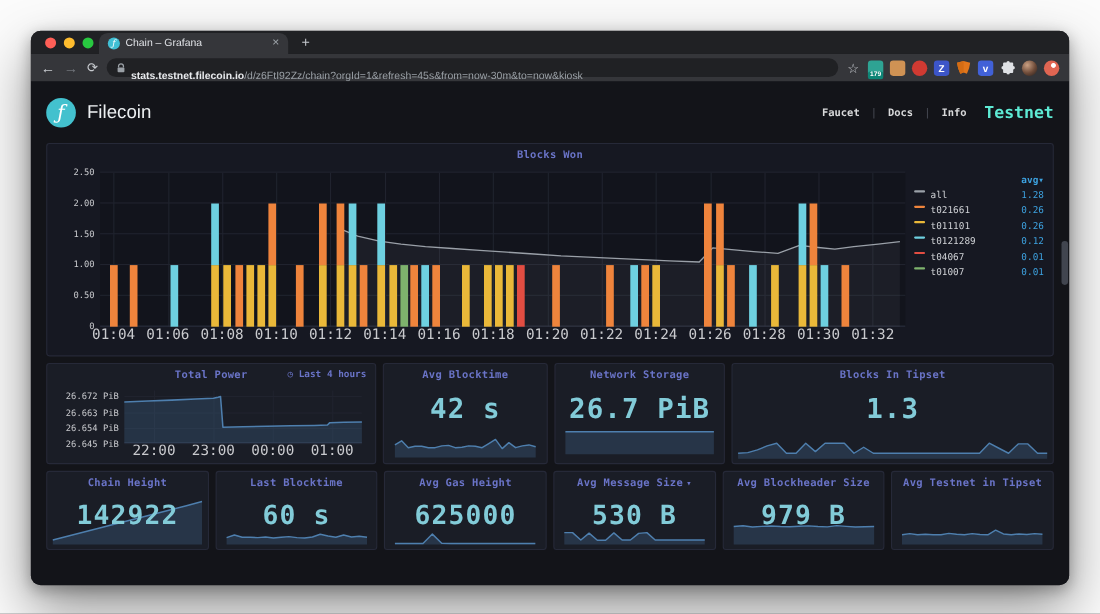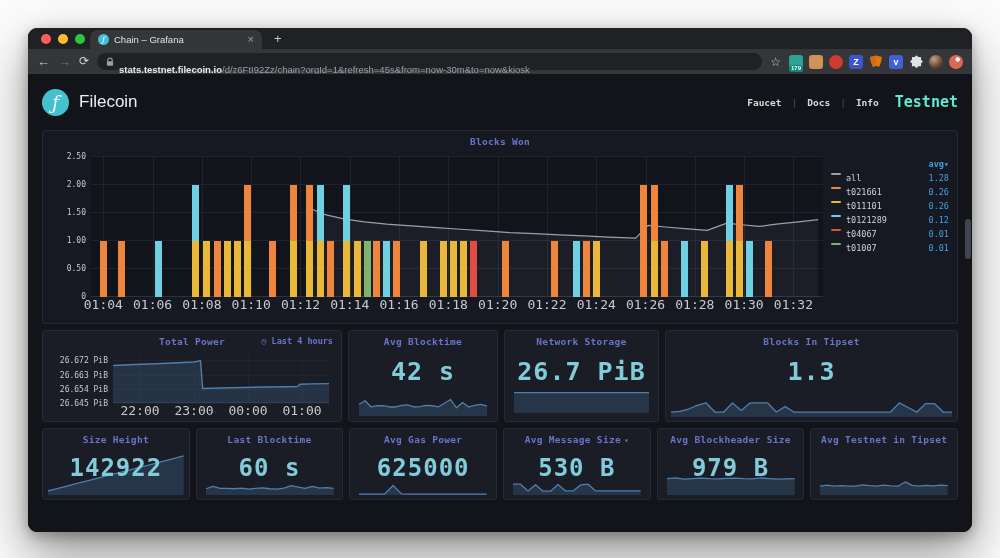"Size Height" div.p-title { text: Size -> Chain }
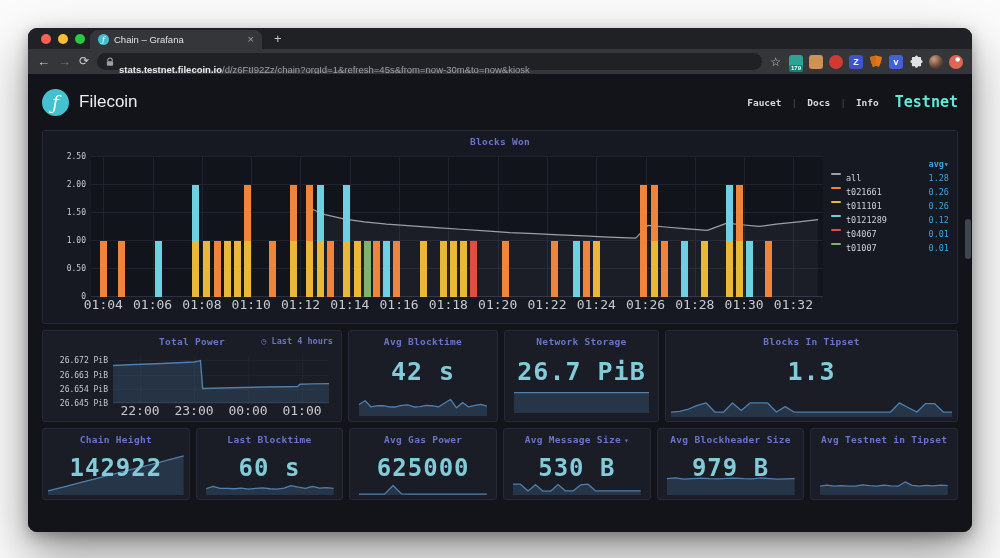"Avg Gas Power" div.p-title { text: Power -> Height }
